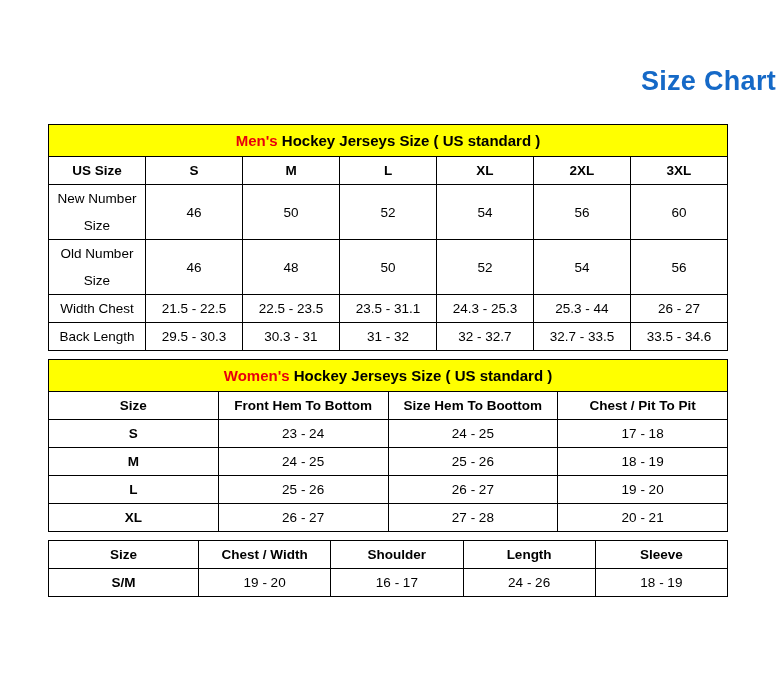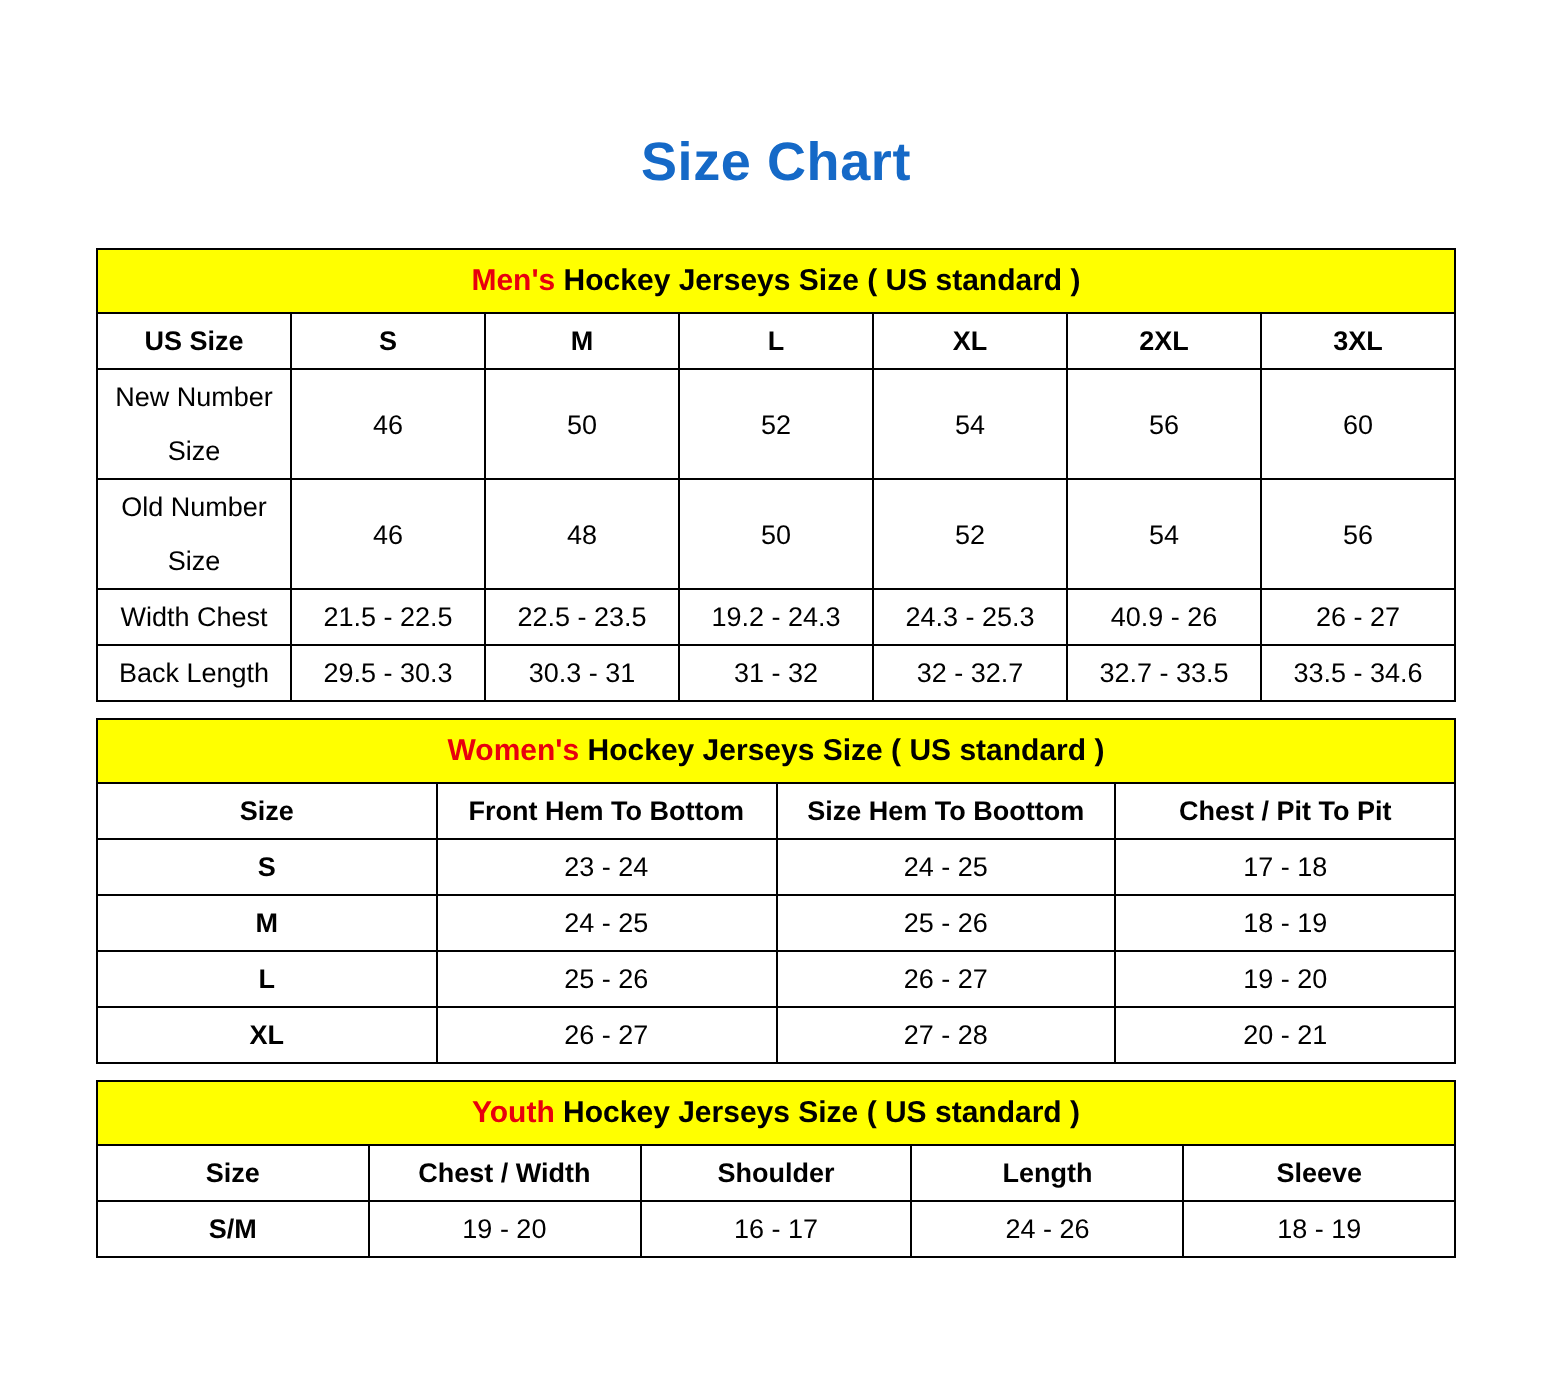"Size Chart" .title { text-align: center -> right }
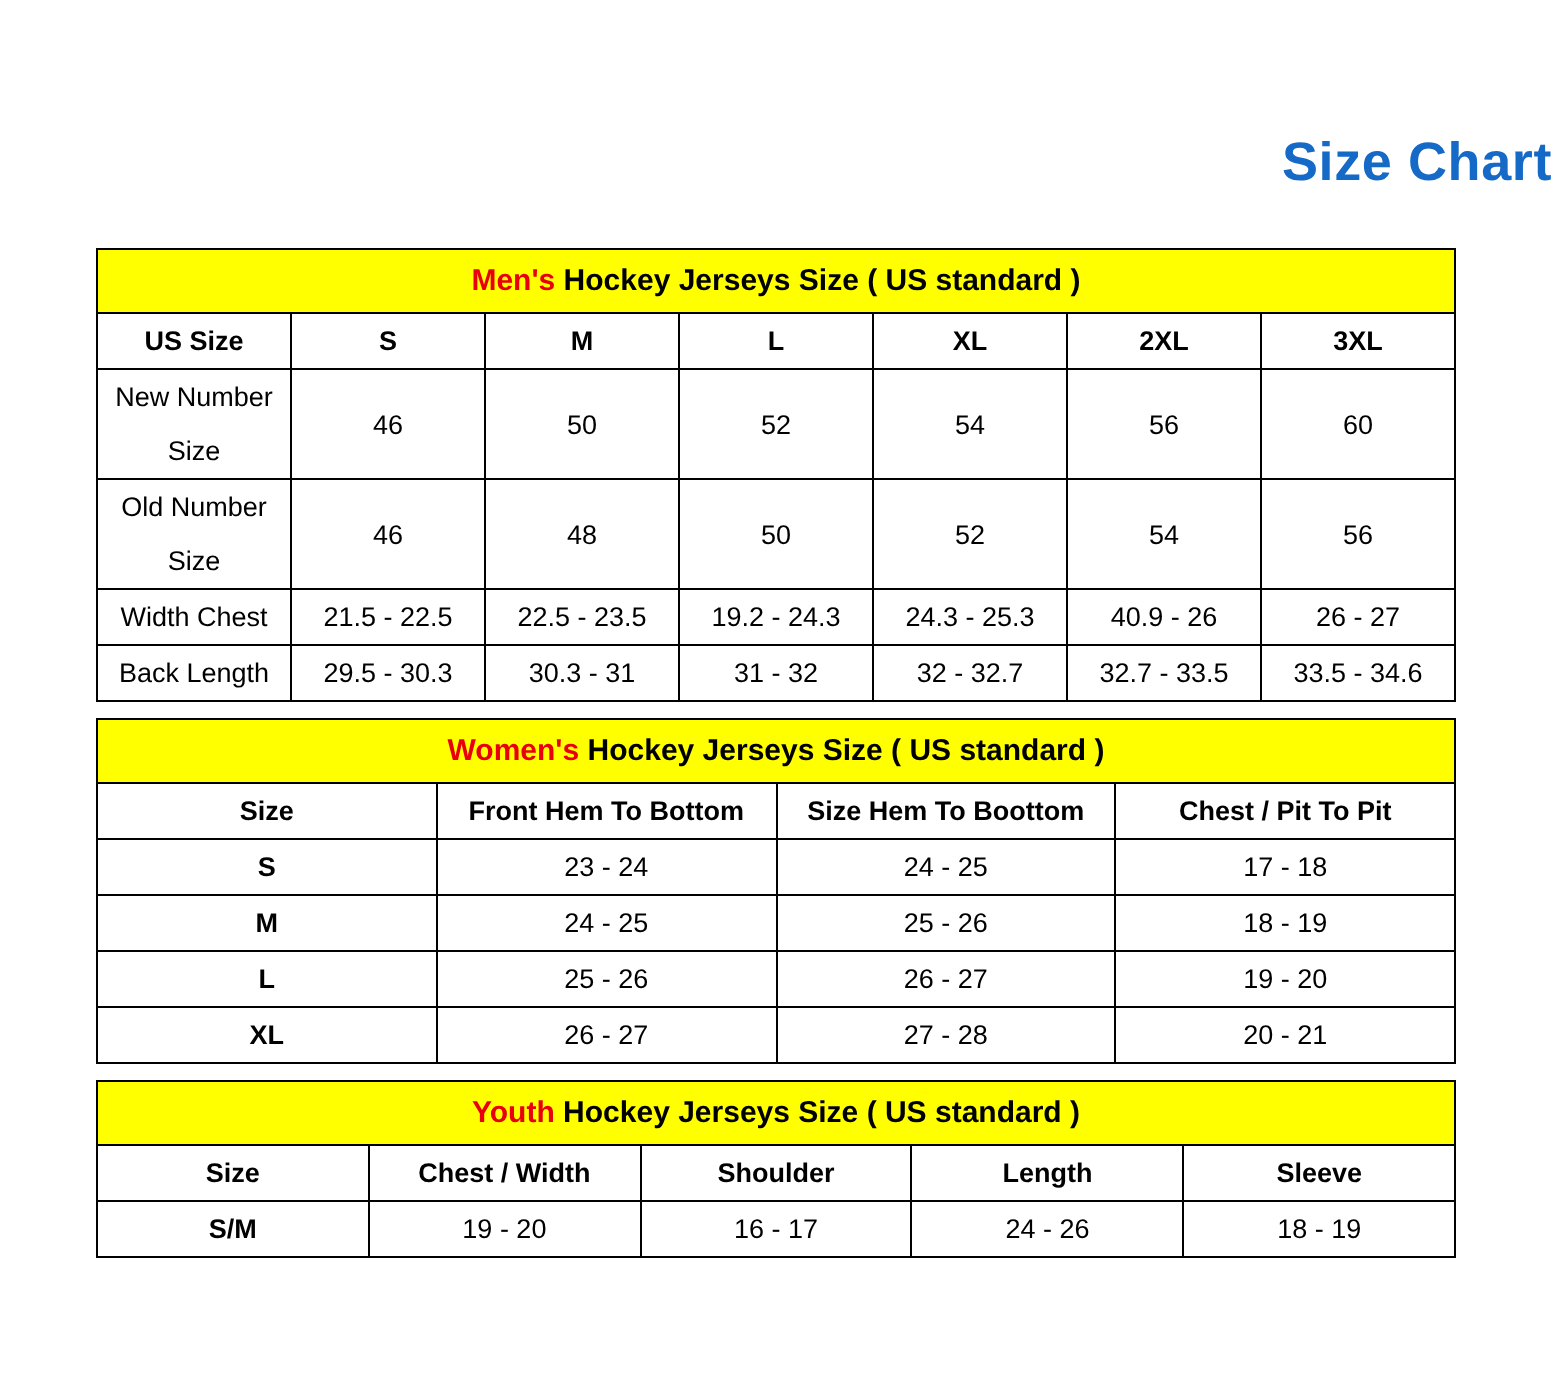"19.2 - 24.3" td { text: 19.2 - 24.3 -> 23.5 - 31.1 }
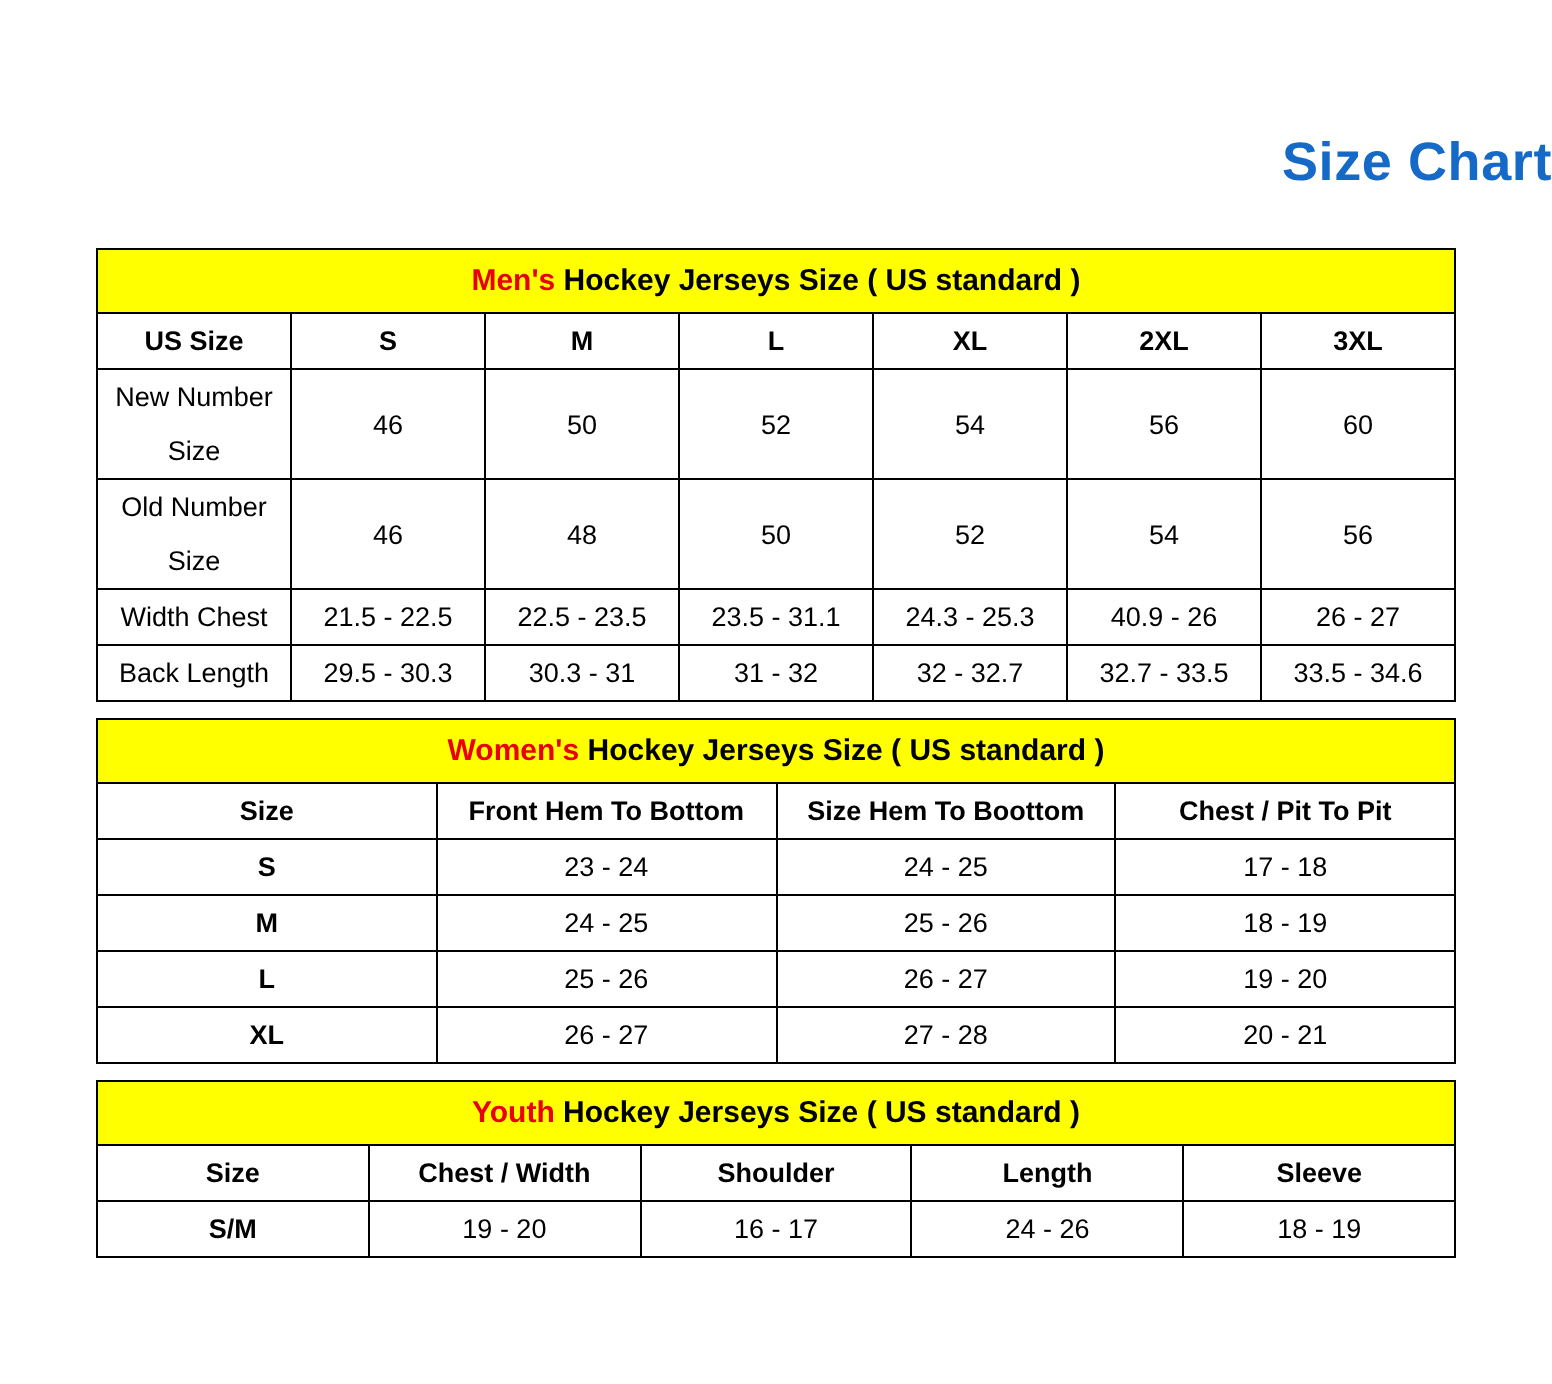"40.9 - 26" td { text: 40.9 - 26 -> 25.3 - 44 }
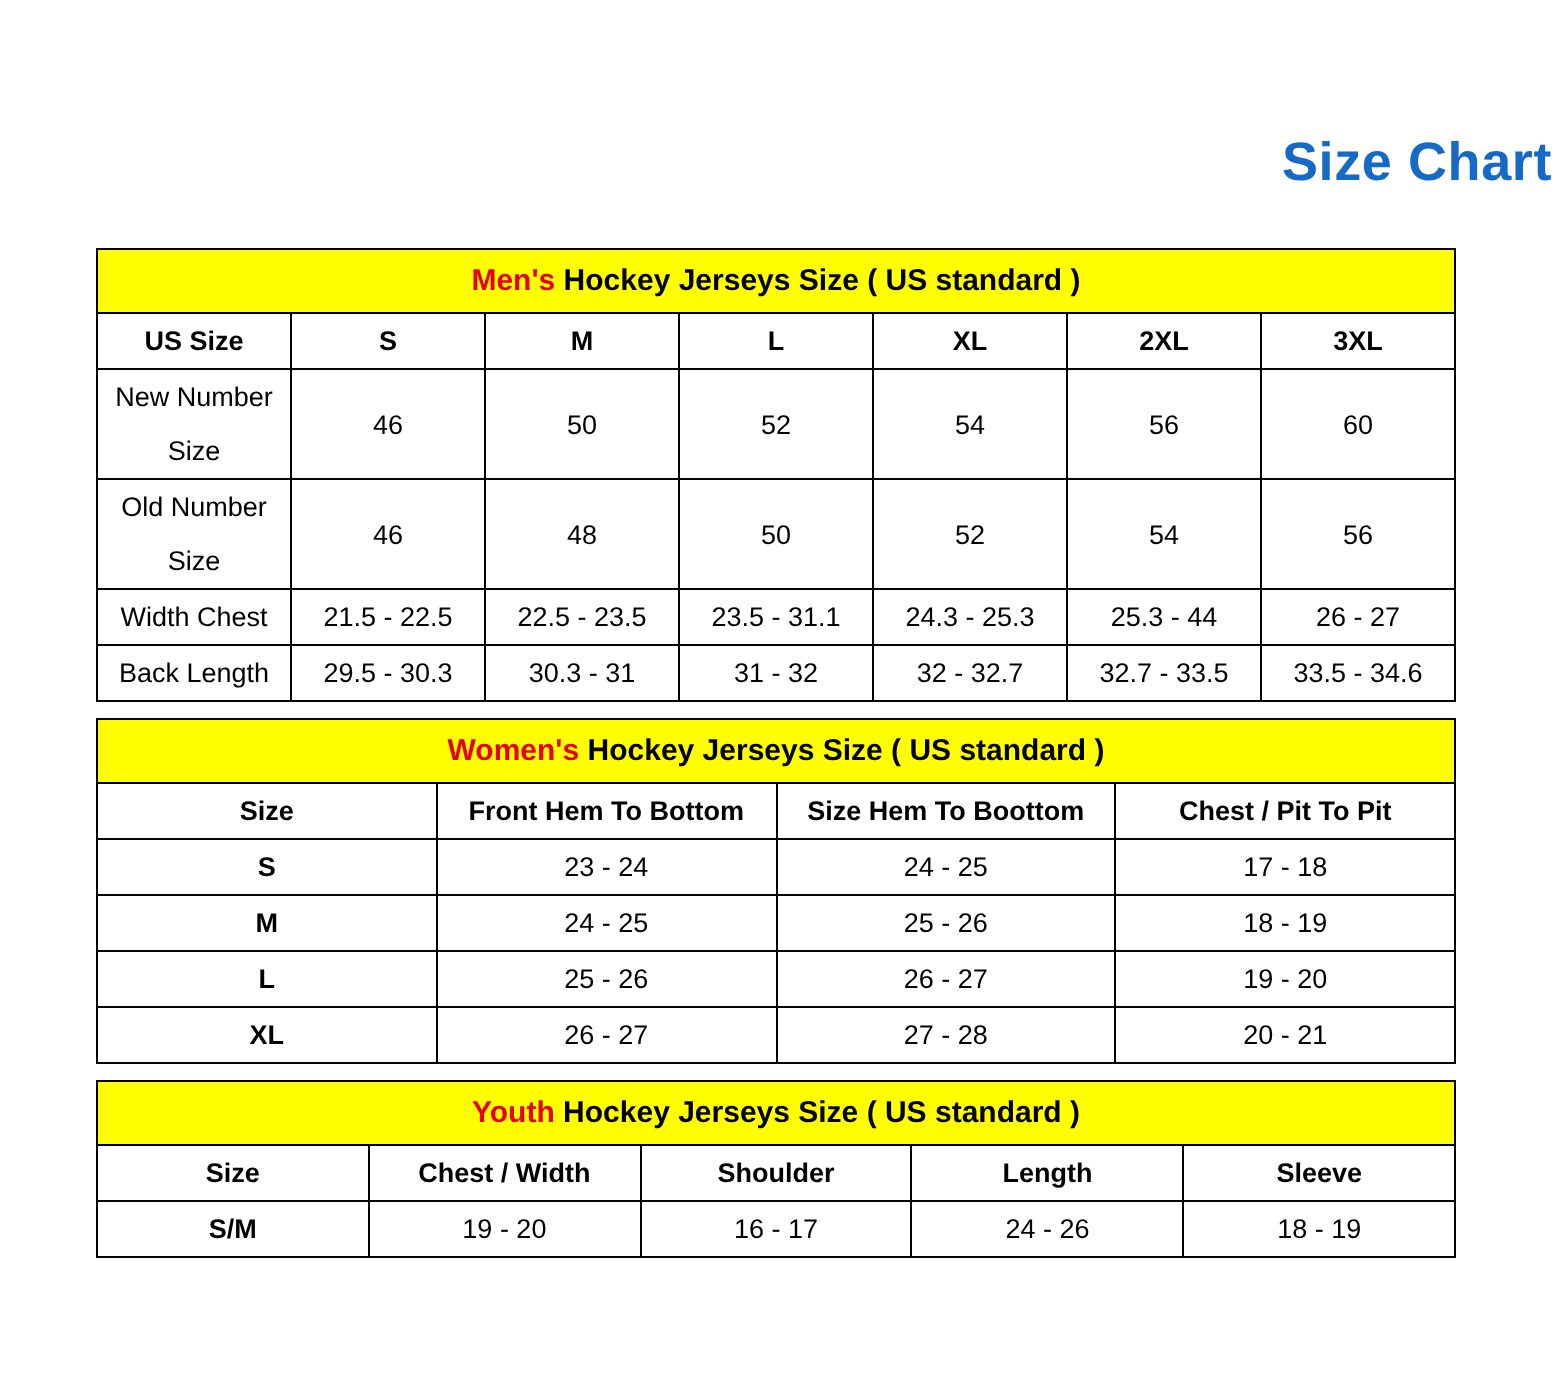"Youth Hockey Jerseys Size (" tr { html: <tr> <td><span>Youth</span><span> Hockey Jerseys Size ( US standard )</span></td> </tr> -> none }
